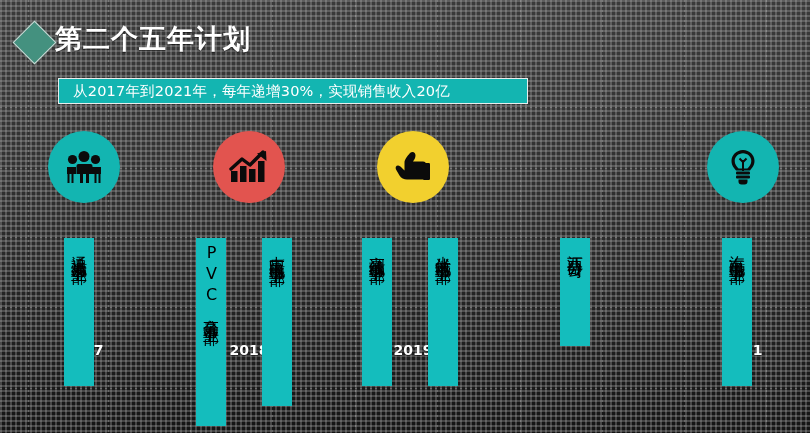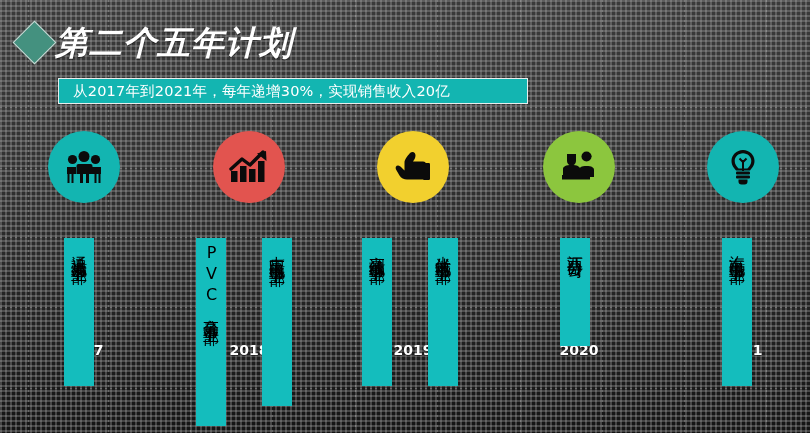"第二个五年计划" #page-title { font-size: 33px -> 27px; font-style: italic -> none }
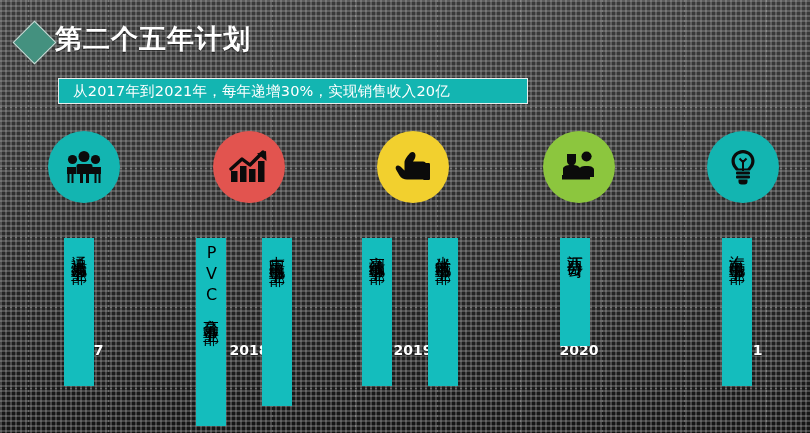"2020" div.milestone { html: <div> <div> <span> <svg> <path></path> <path></path> <path></path> <path></path> <path></path> <rect></rect> </svg> </span> </div> <div>2020</div> </div> -> none }
